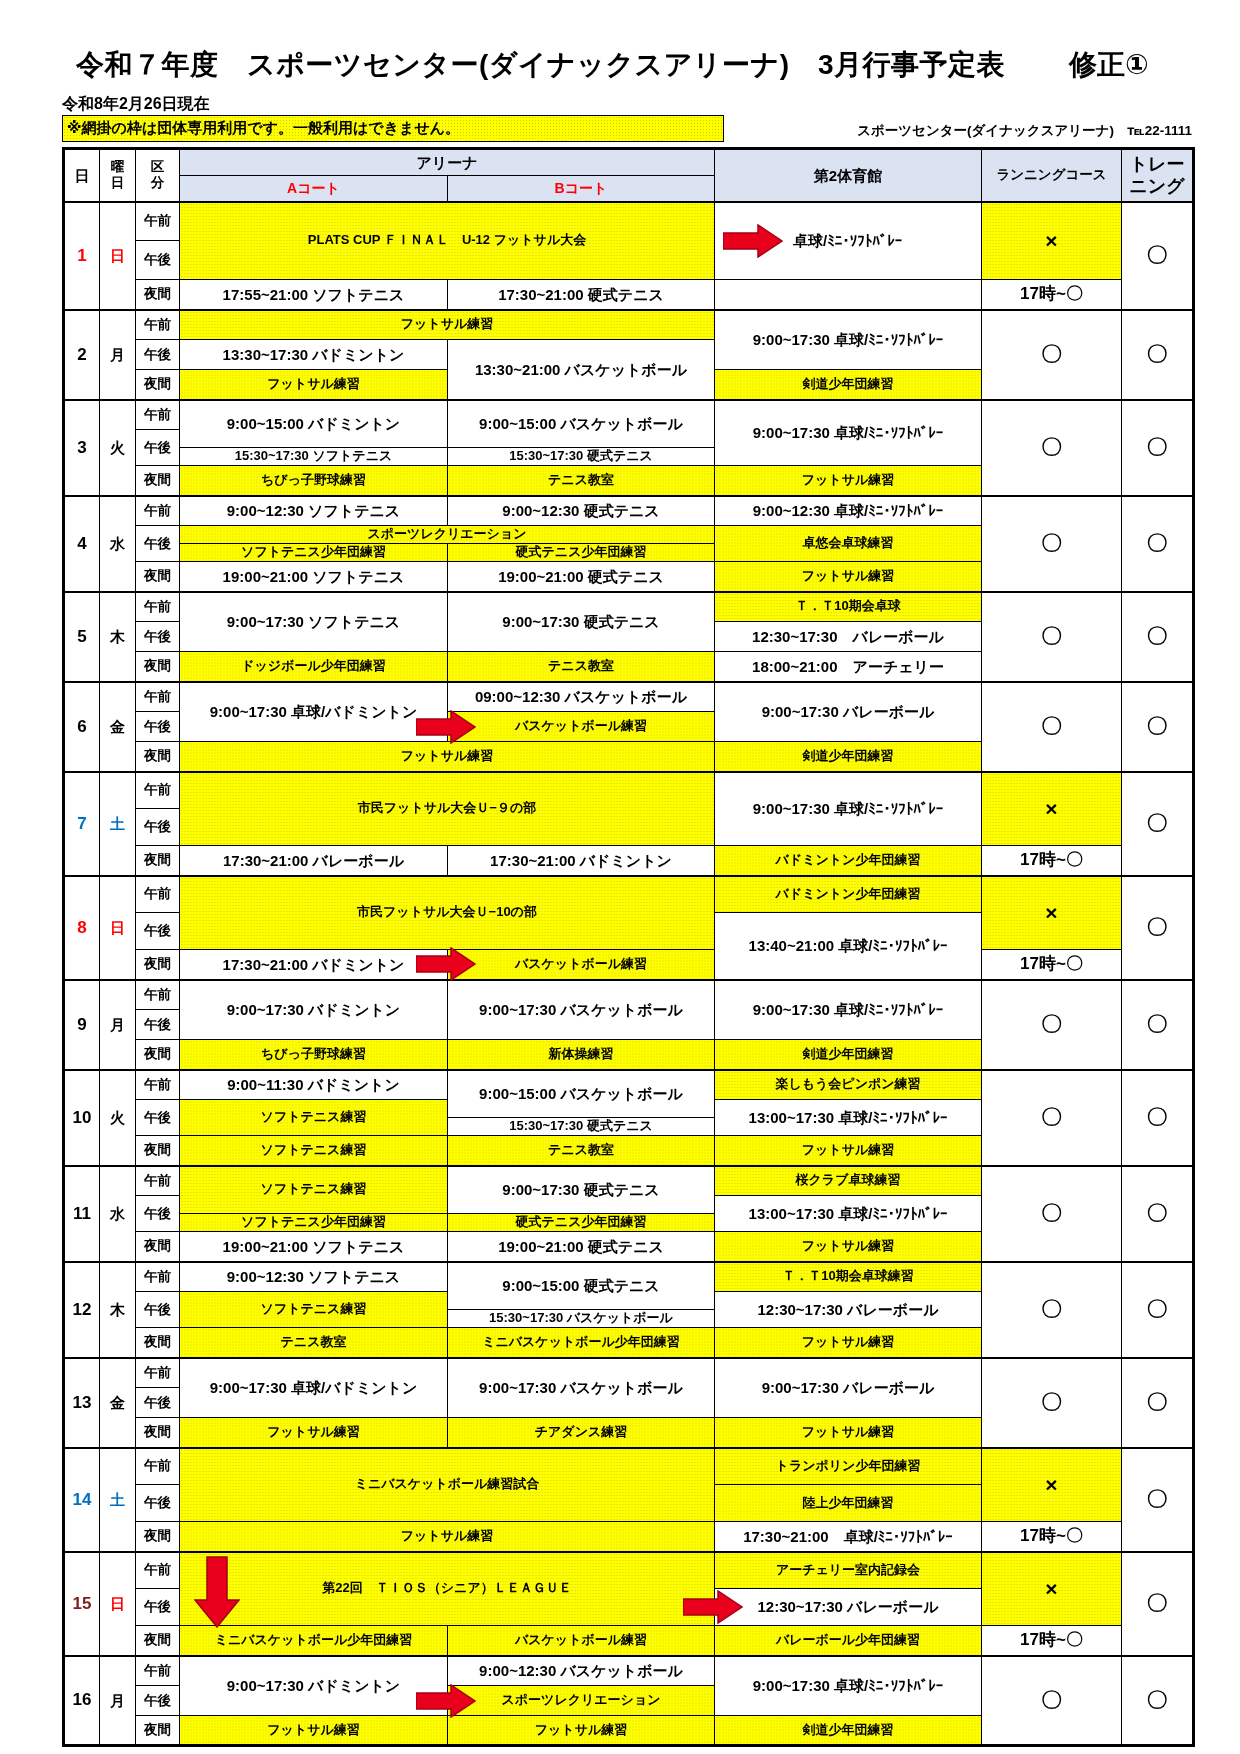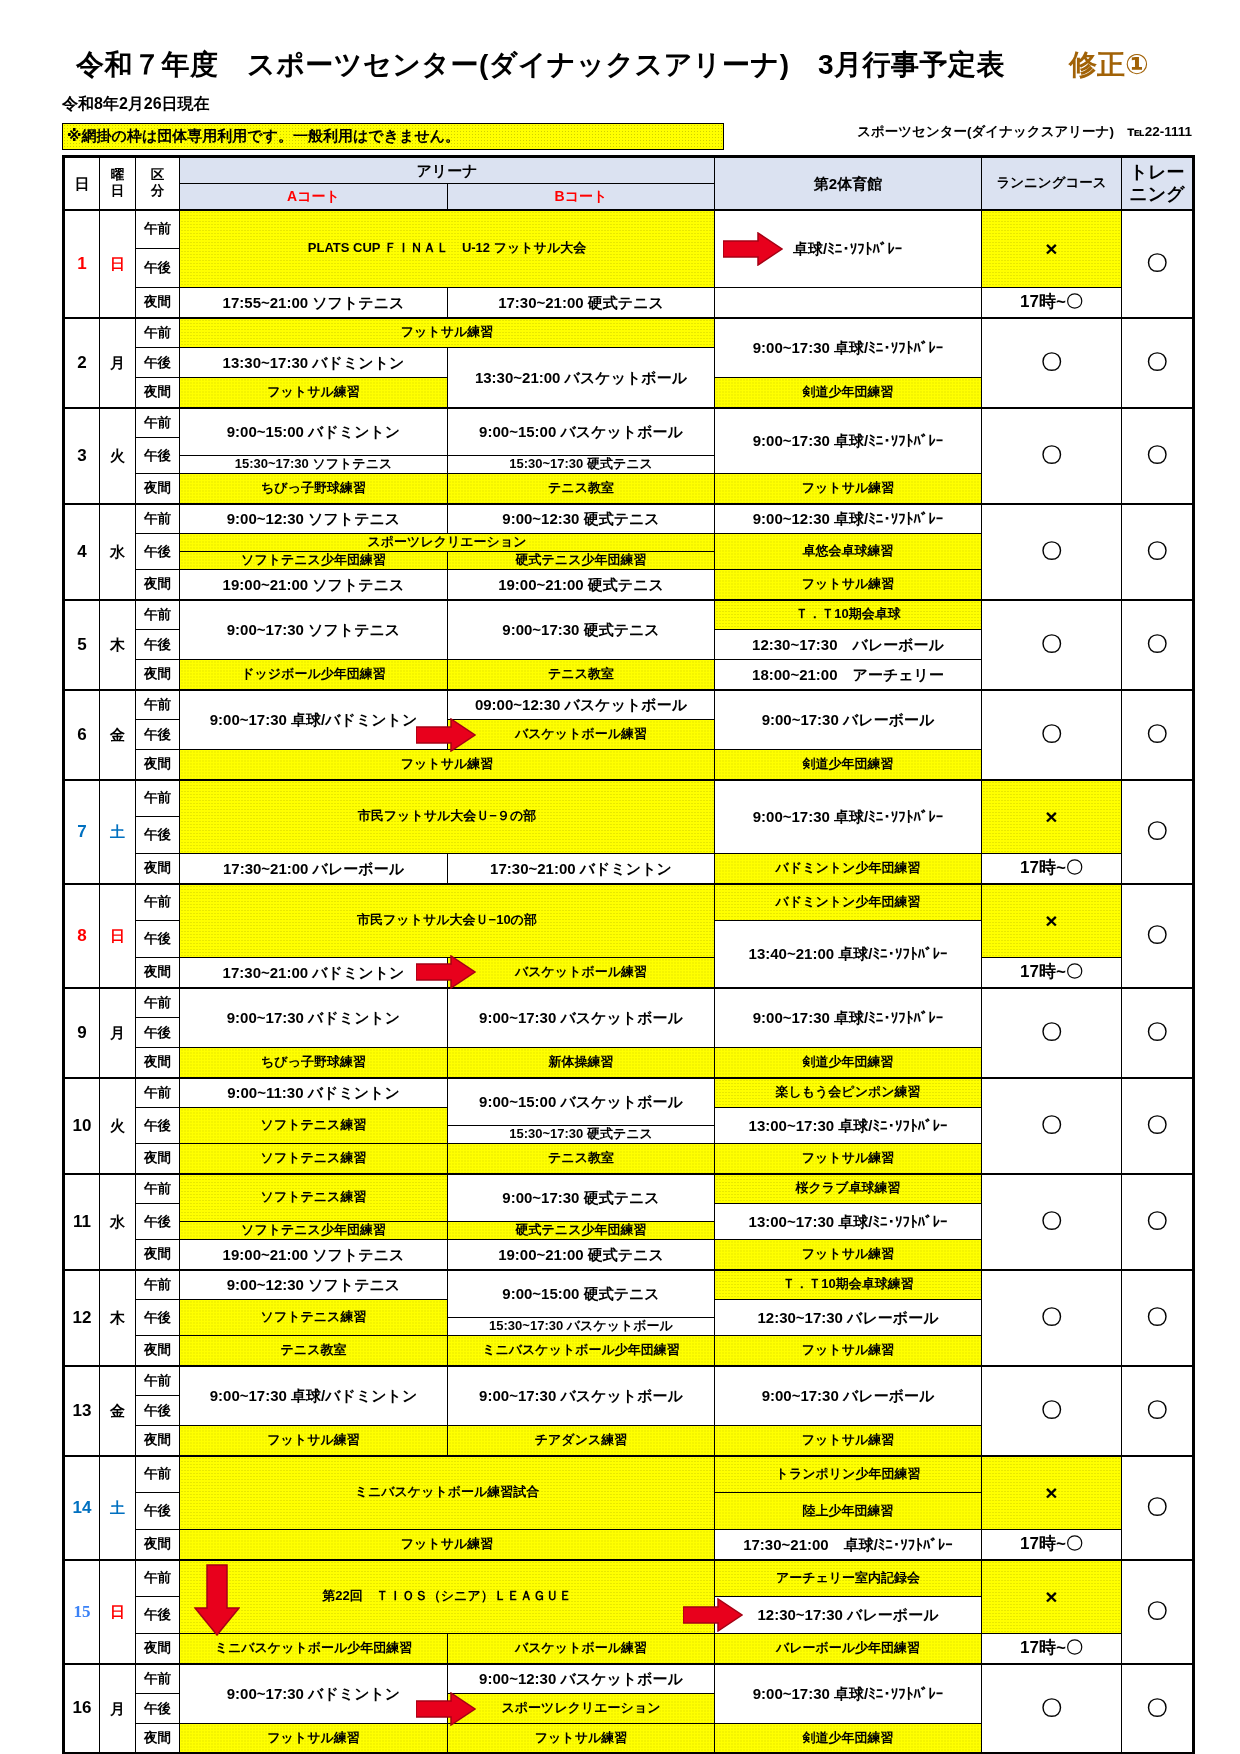"修正①" .revision { color: #a16207 -> #000000 }
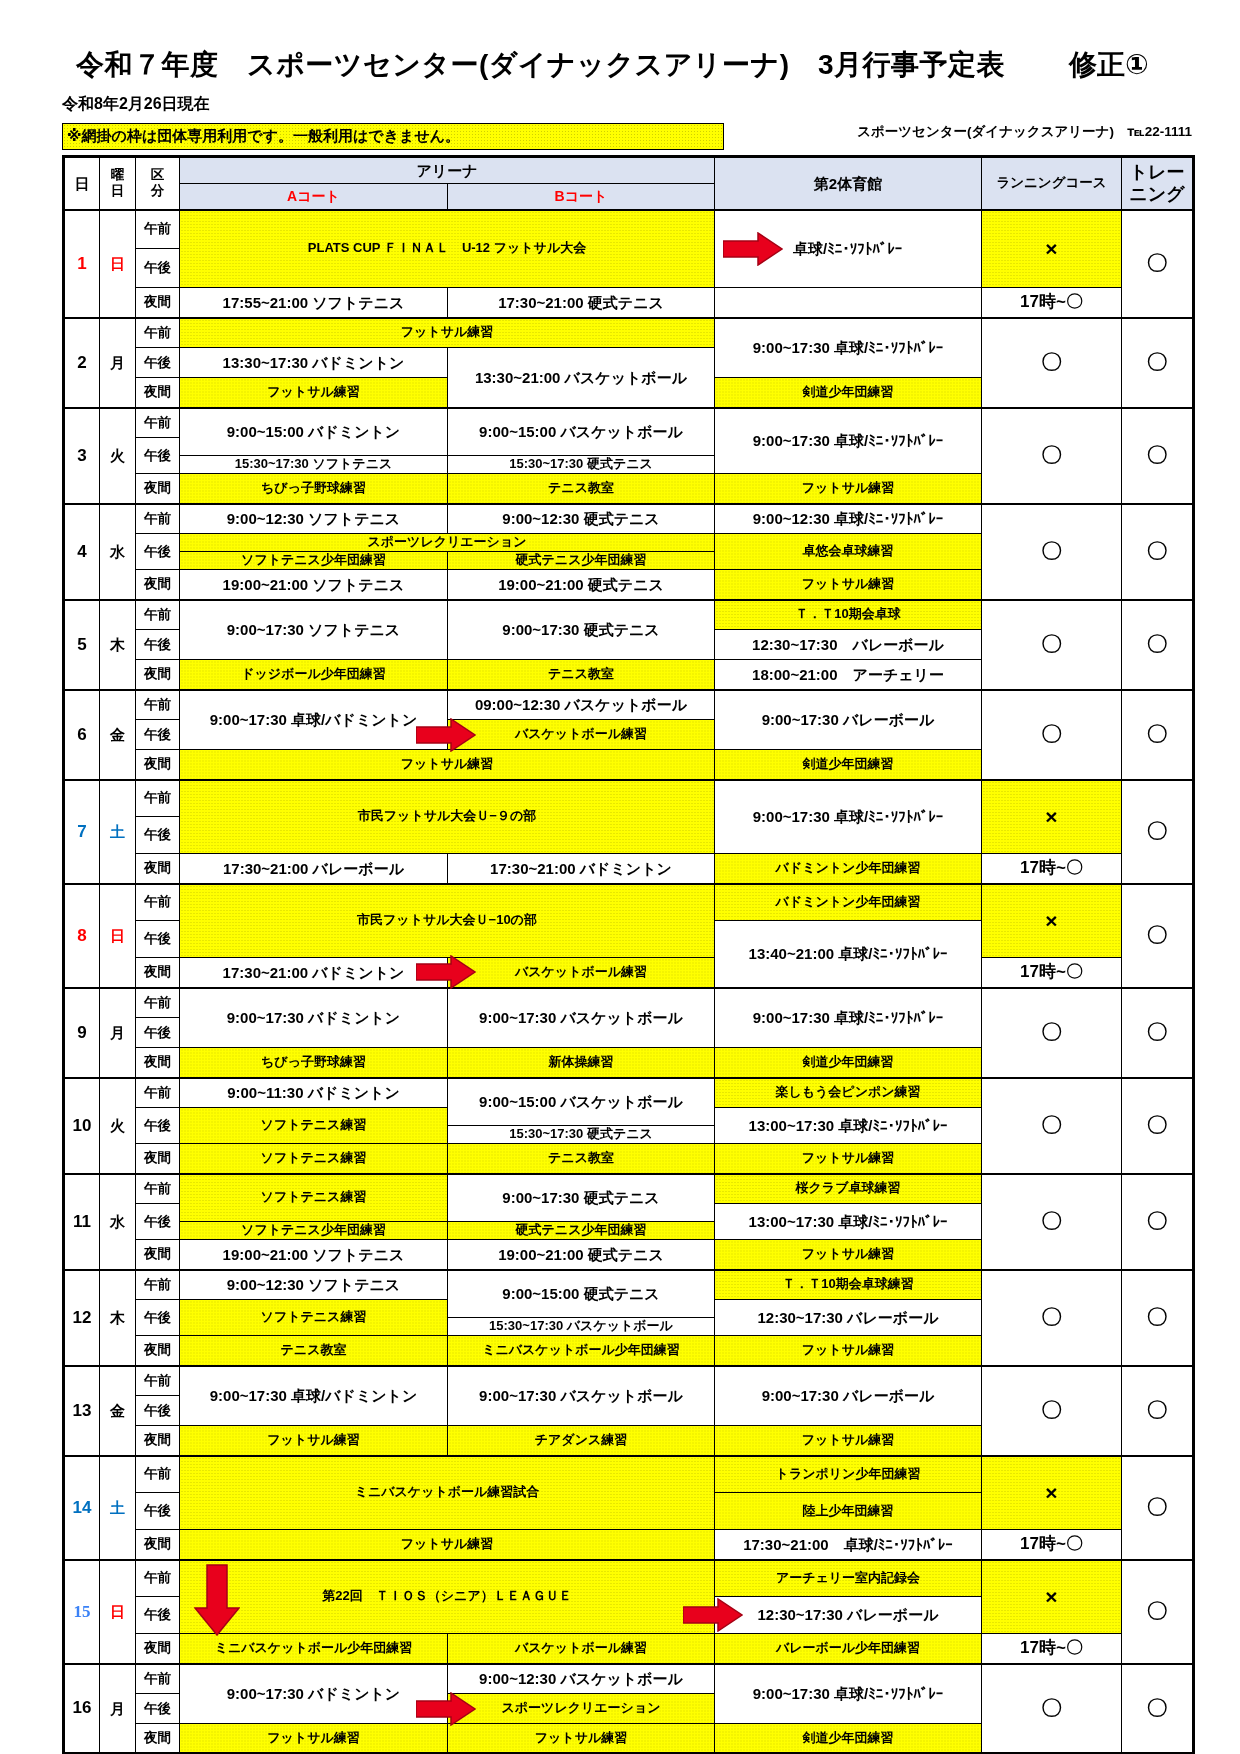"※網掛の枠は団体専用利用です。一般利用はできません。" .note-row { align-items: none -> flex-end; margin-top: 8px -> none }
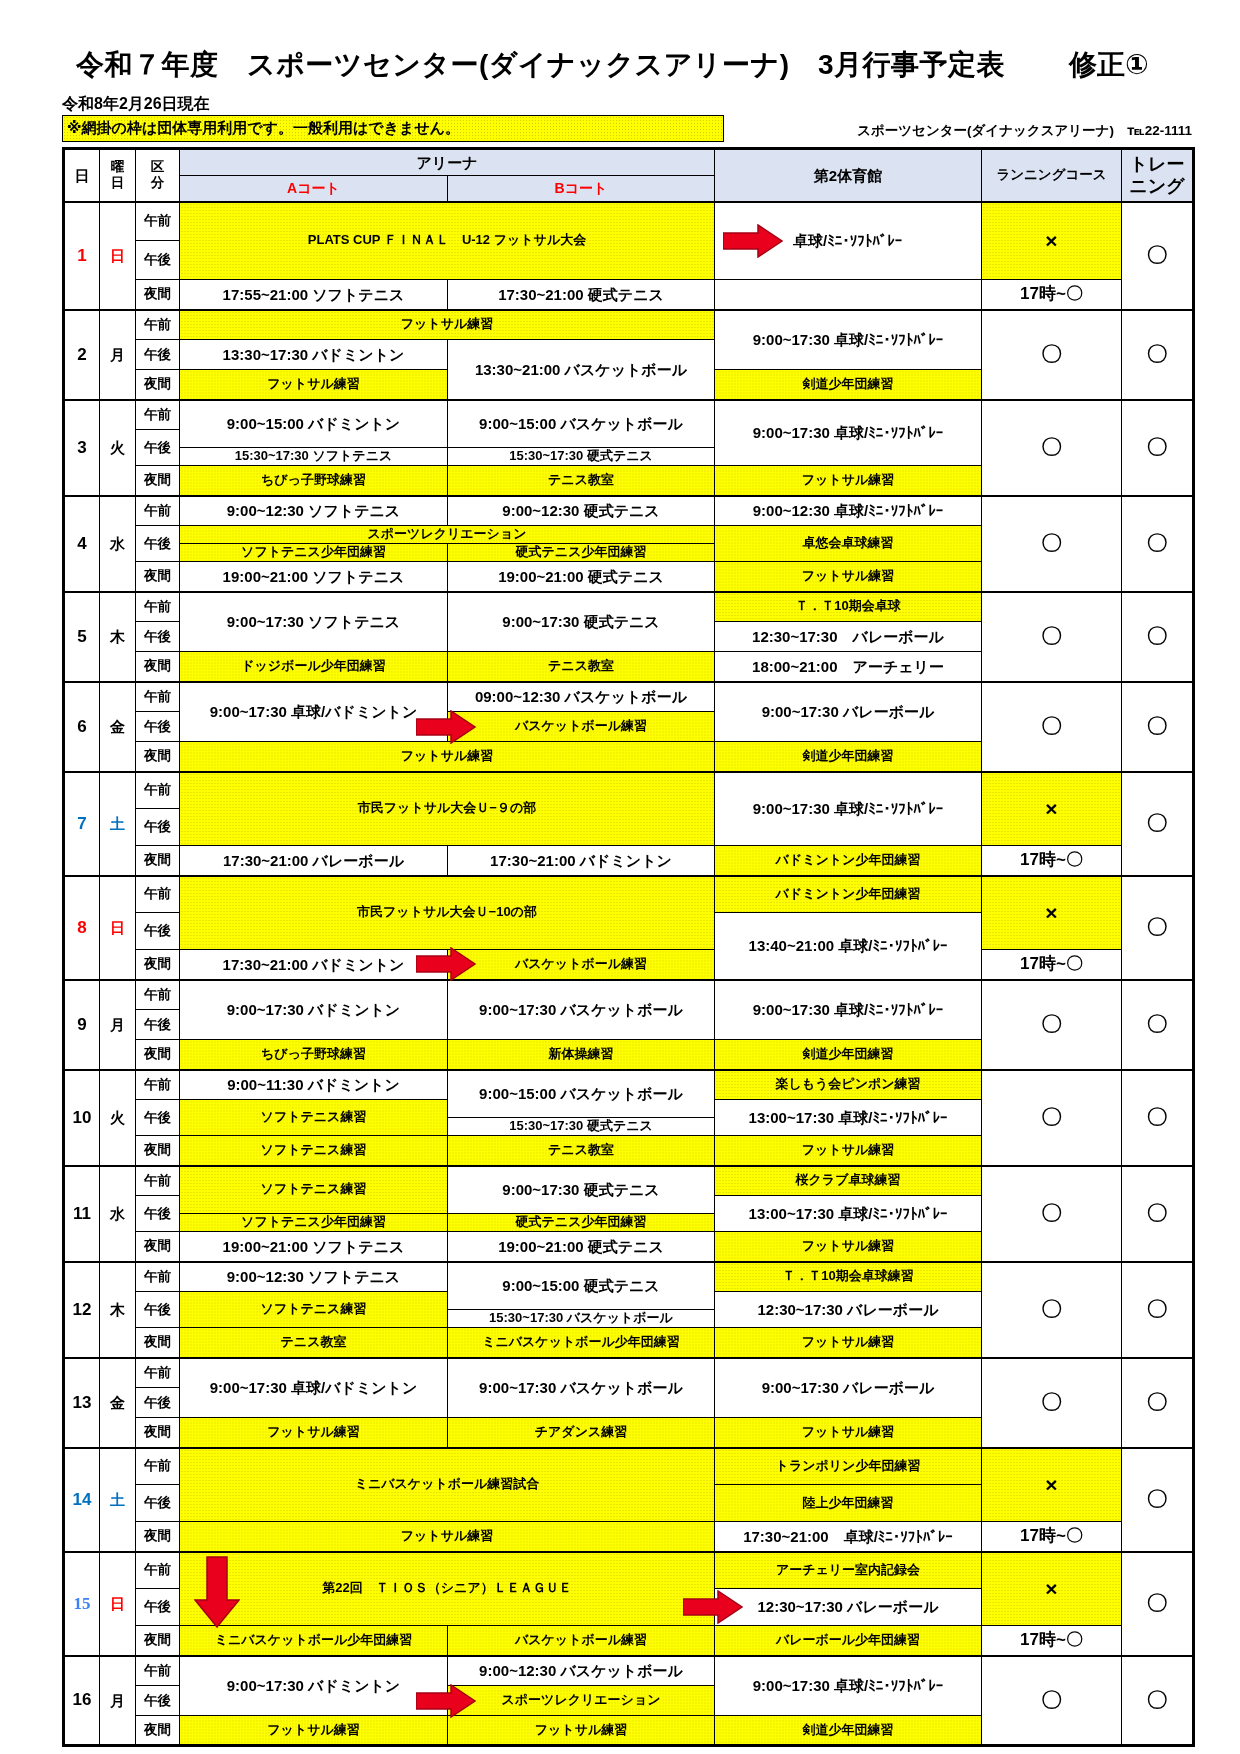"15" td.daynum { color: #3b82f6 -> #7f1d1d; font-family: Liberation Serif, serif -> none }
